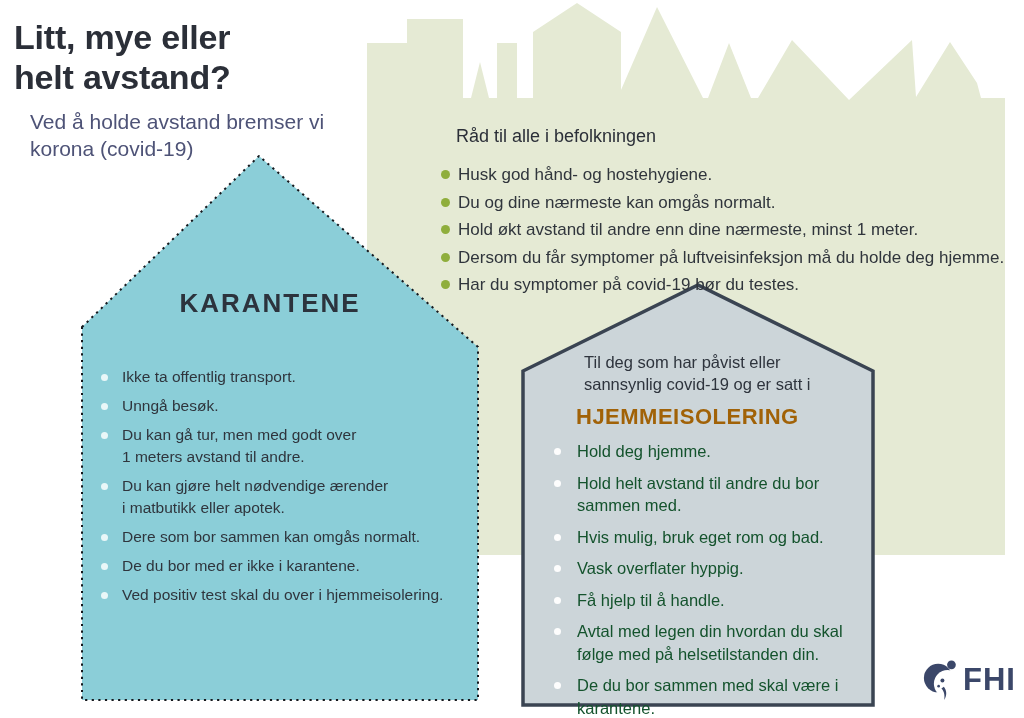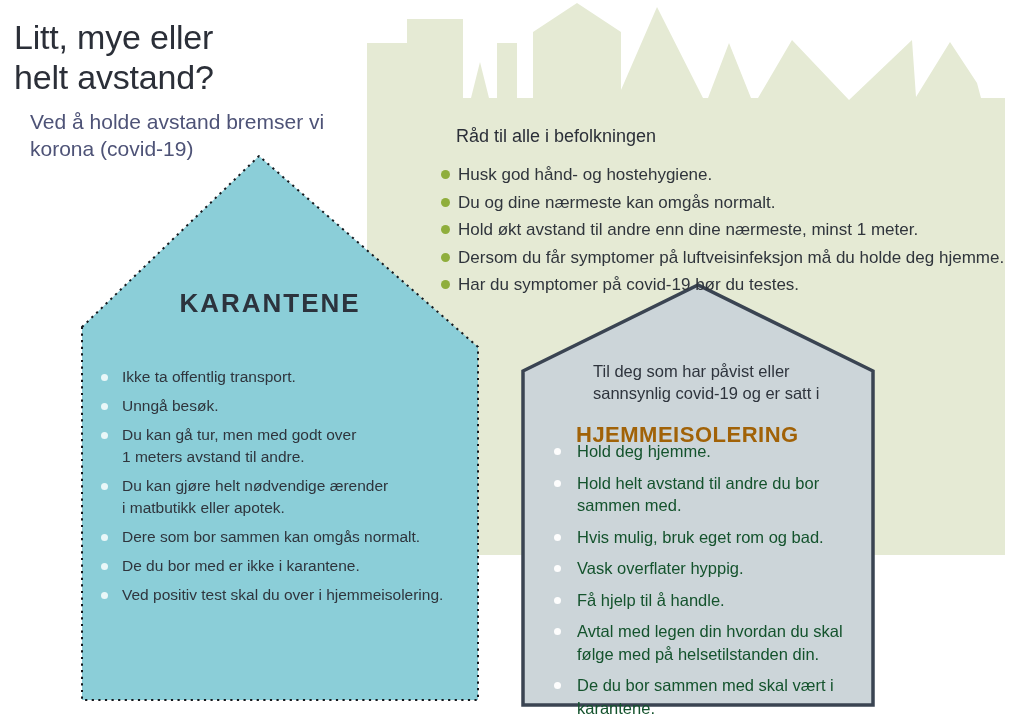"Litt, mye eller" .hdr h1 { font-weight: 400 -> 700 }
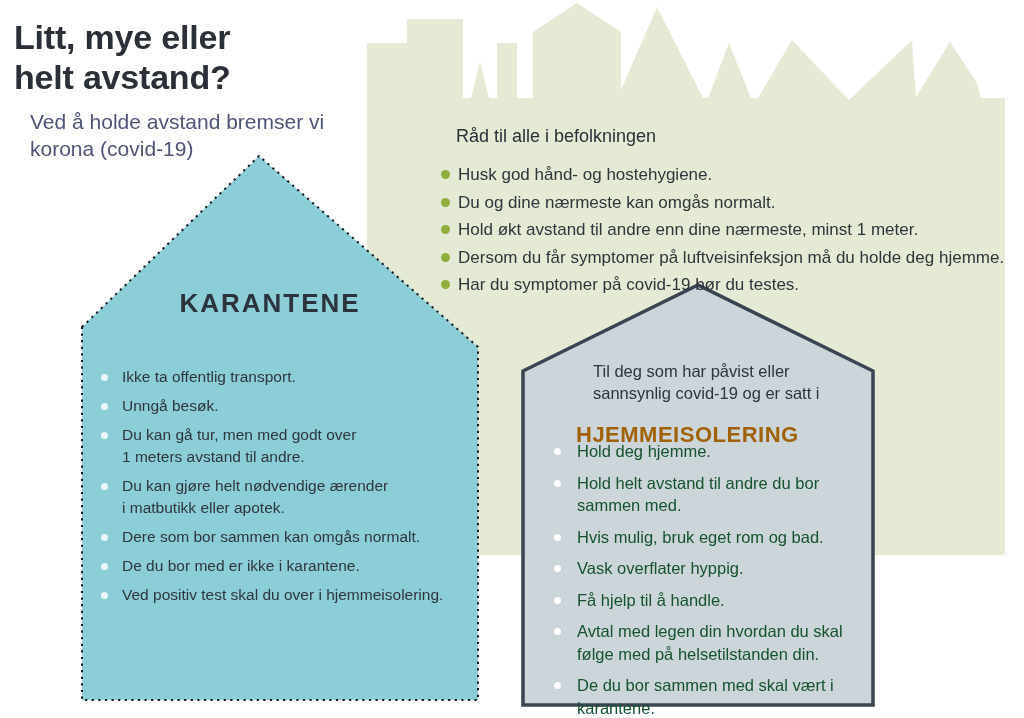"Til deg som har påvist" .iso-text .intro { margin: 17px -> 8px }
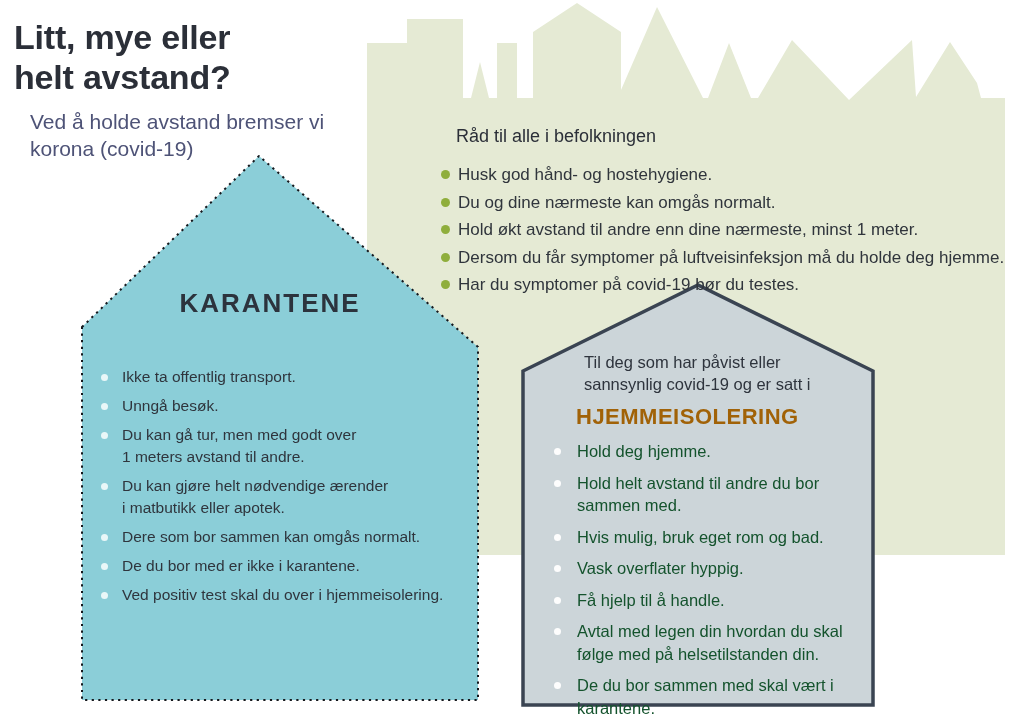"De du bor sammen med" li { text: vært -> være }
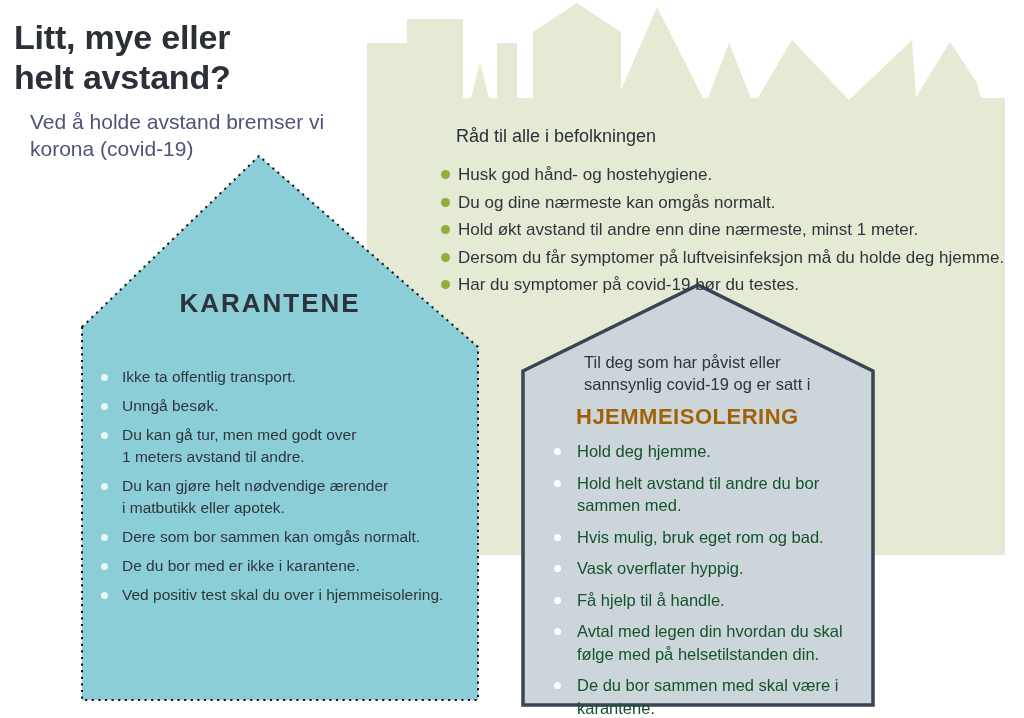"FHI" div.logo { html: none -> <div> <svg> <defs> <mask> <rect></rect> <circle></circle> </mask> </defs> <circle></circle> <circle></circle> <circle></circle> <circle></circle> <path></path> </svg> <span>FHI</span> </div> }
